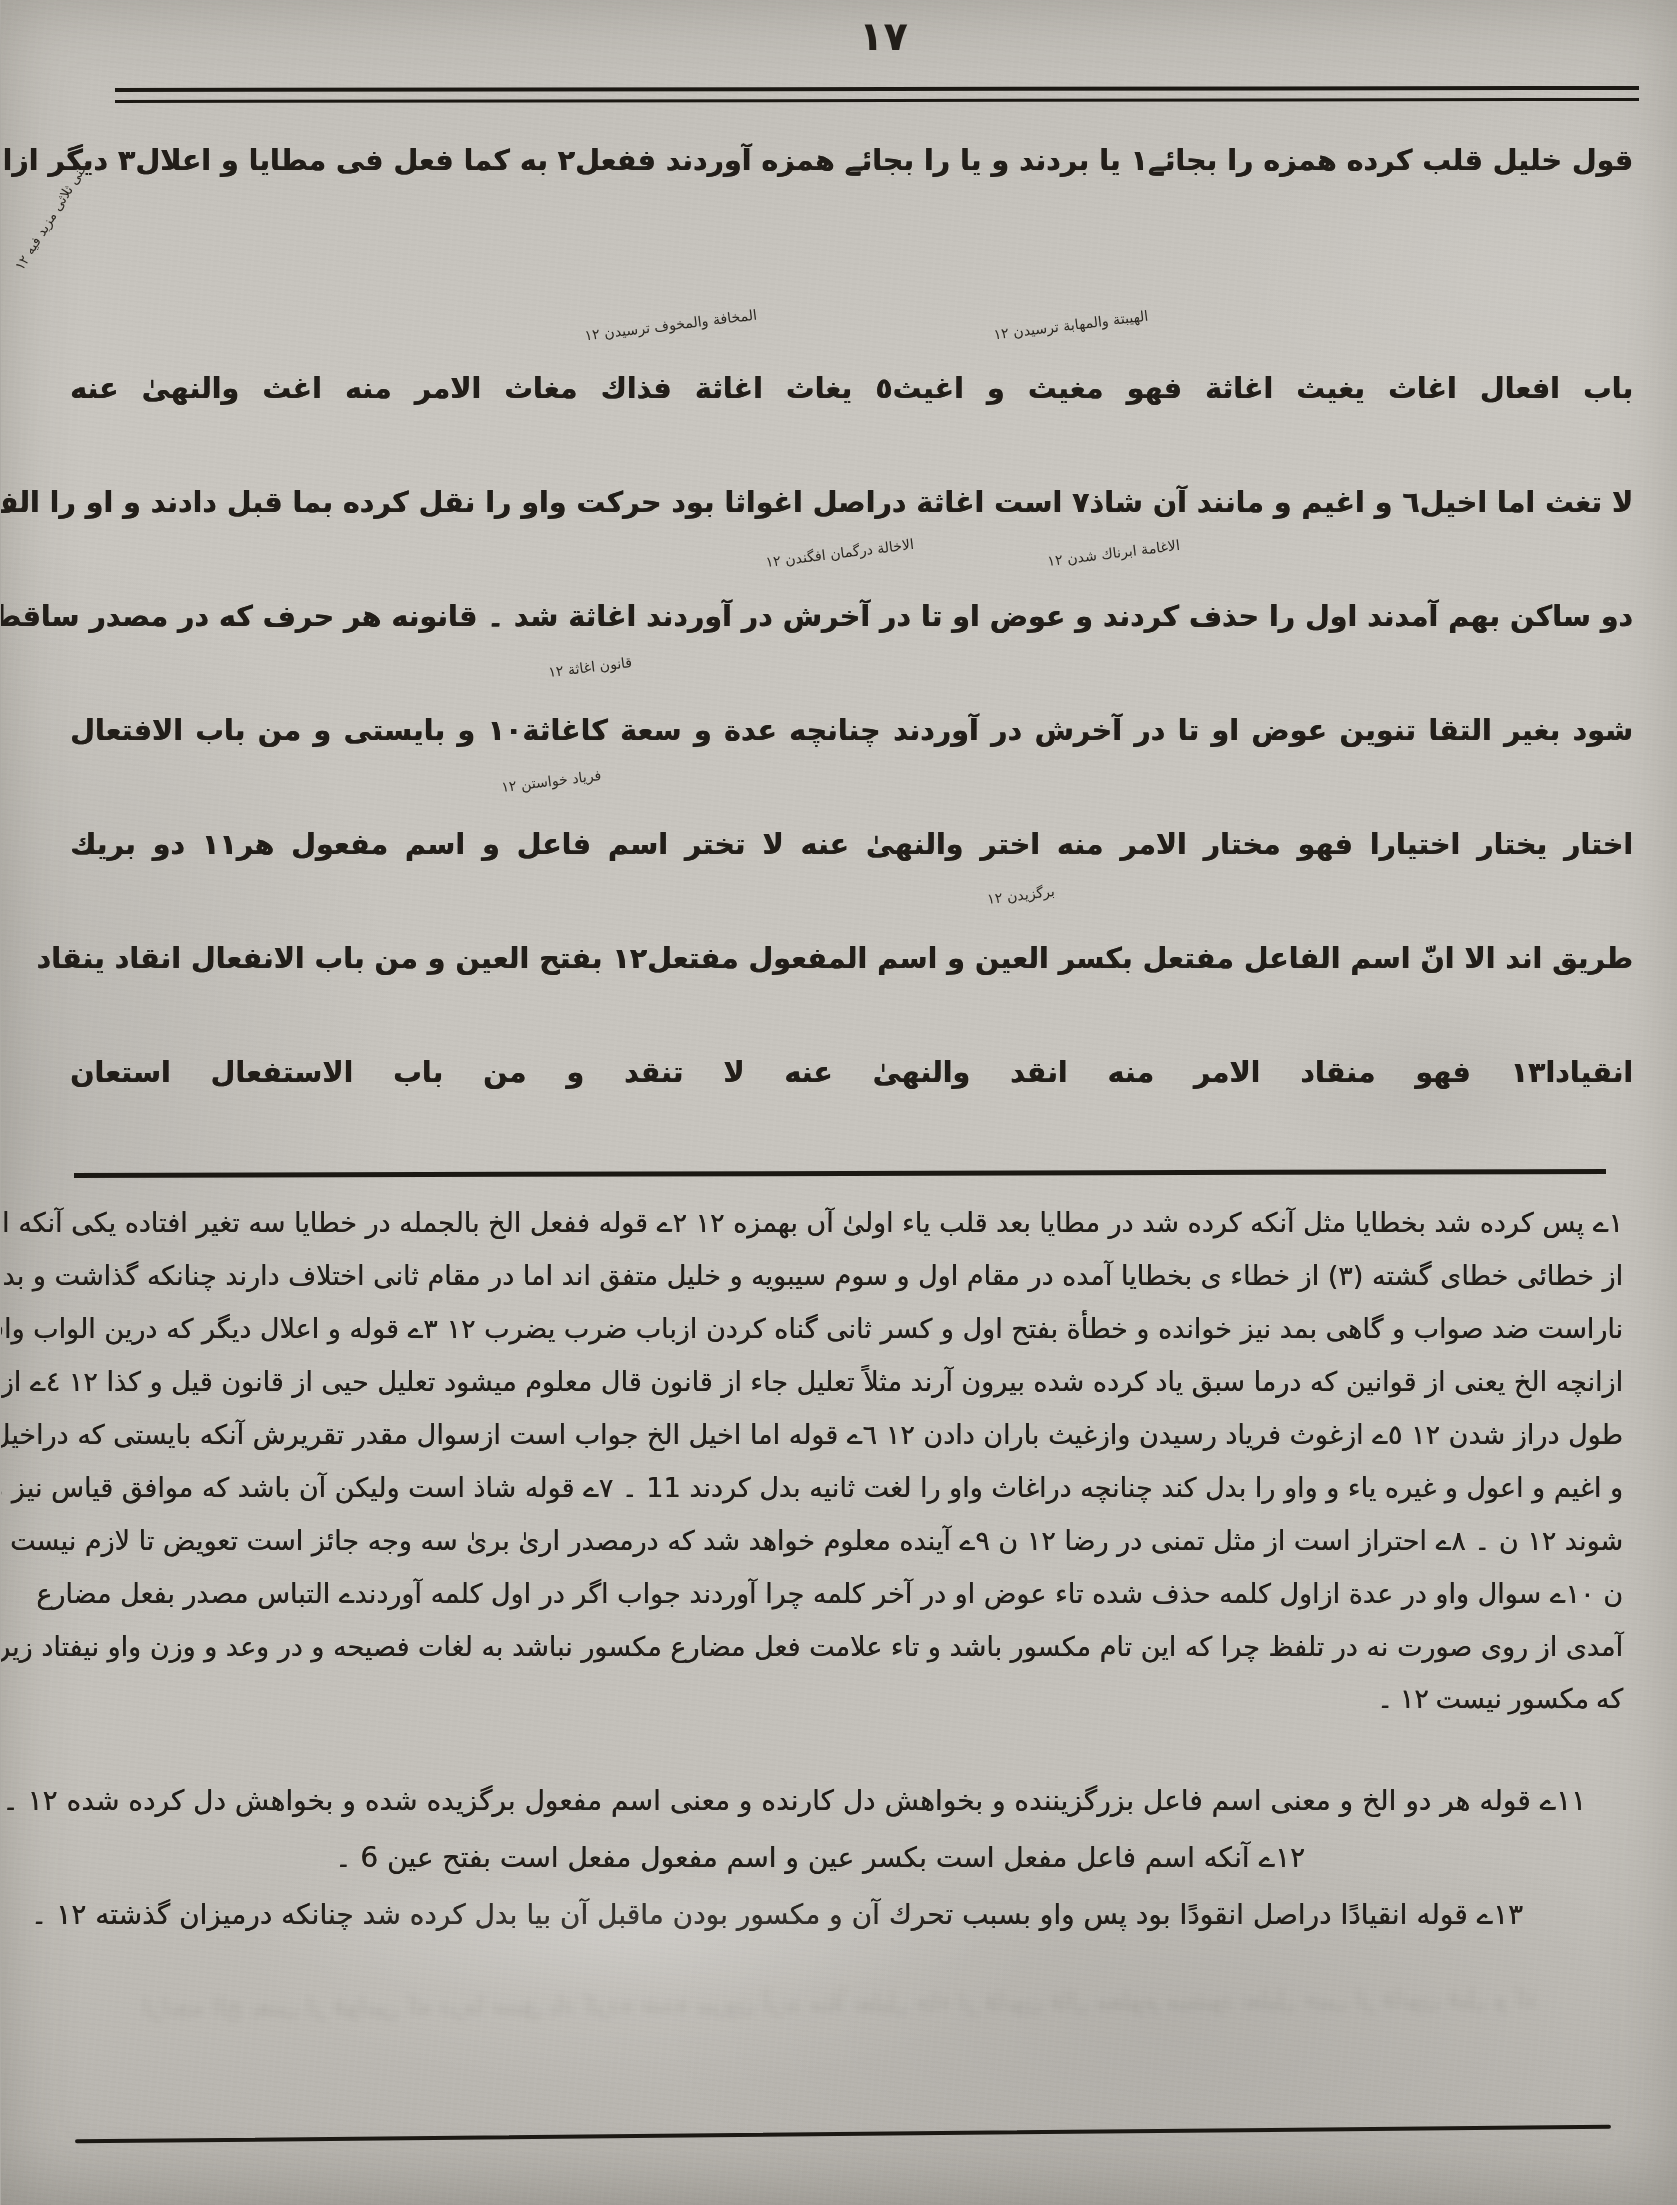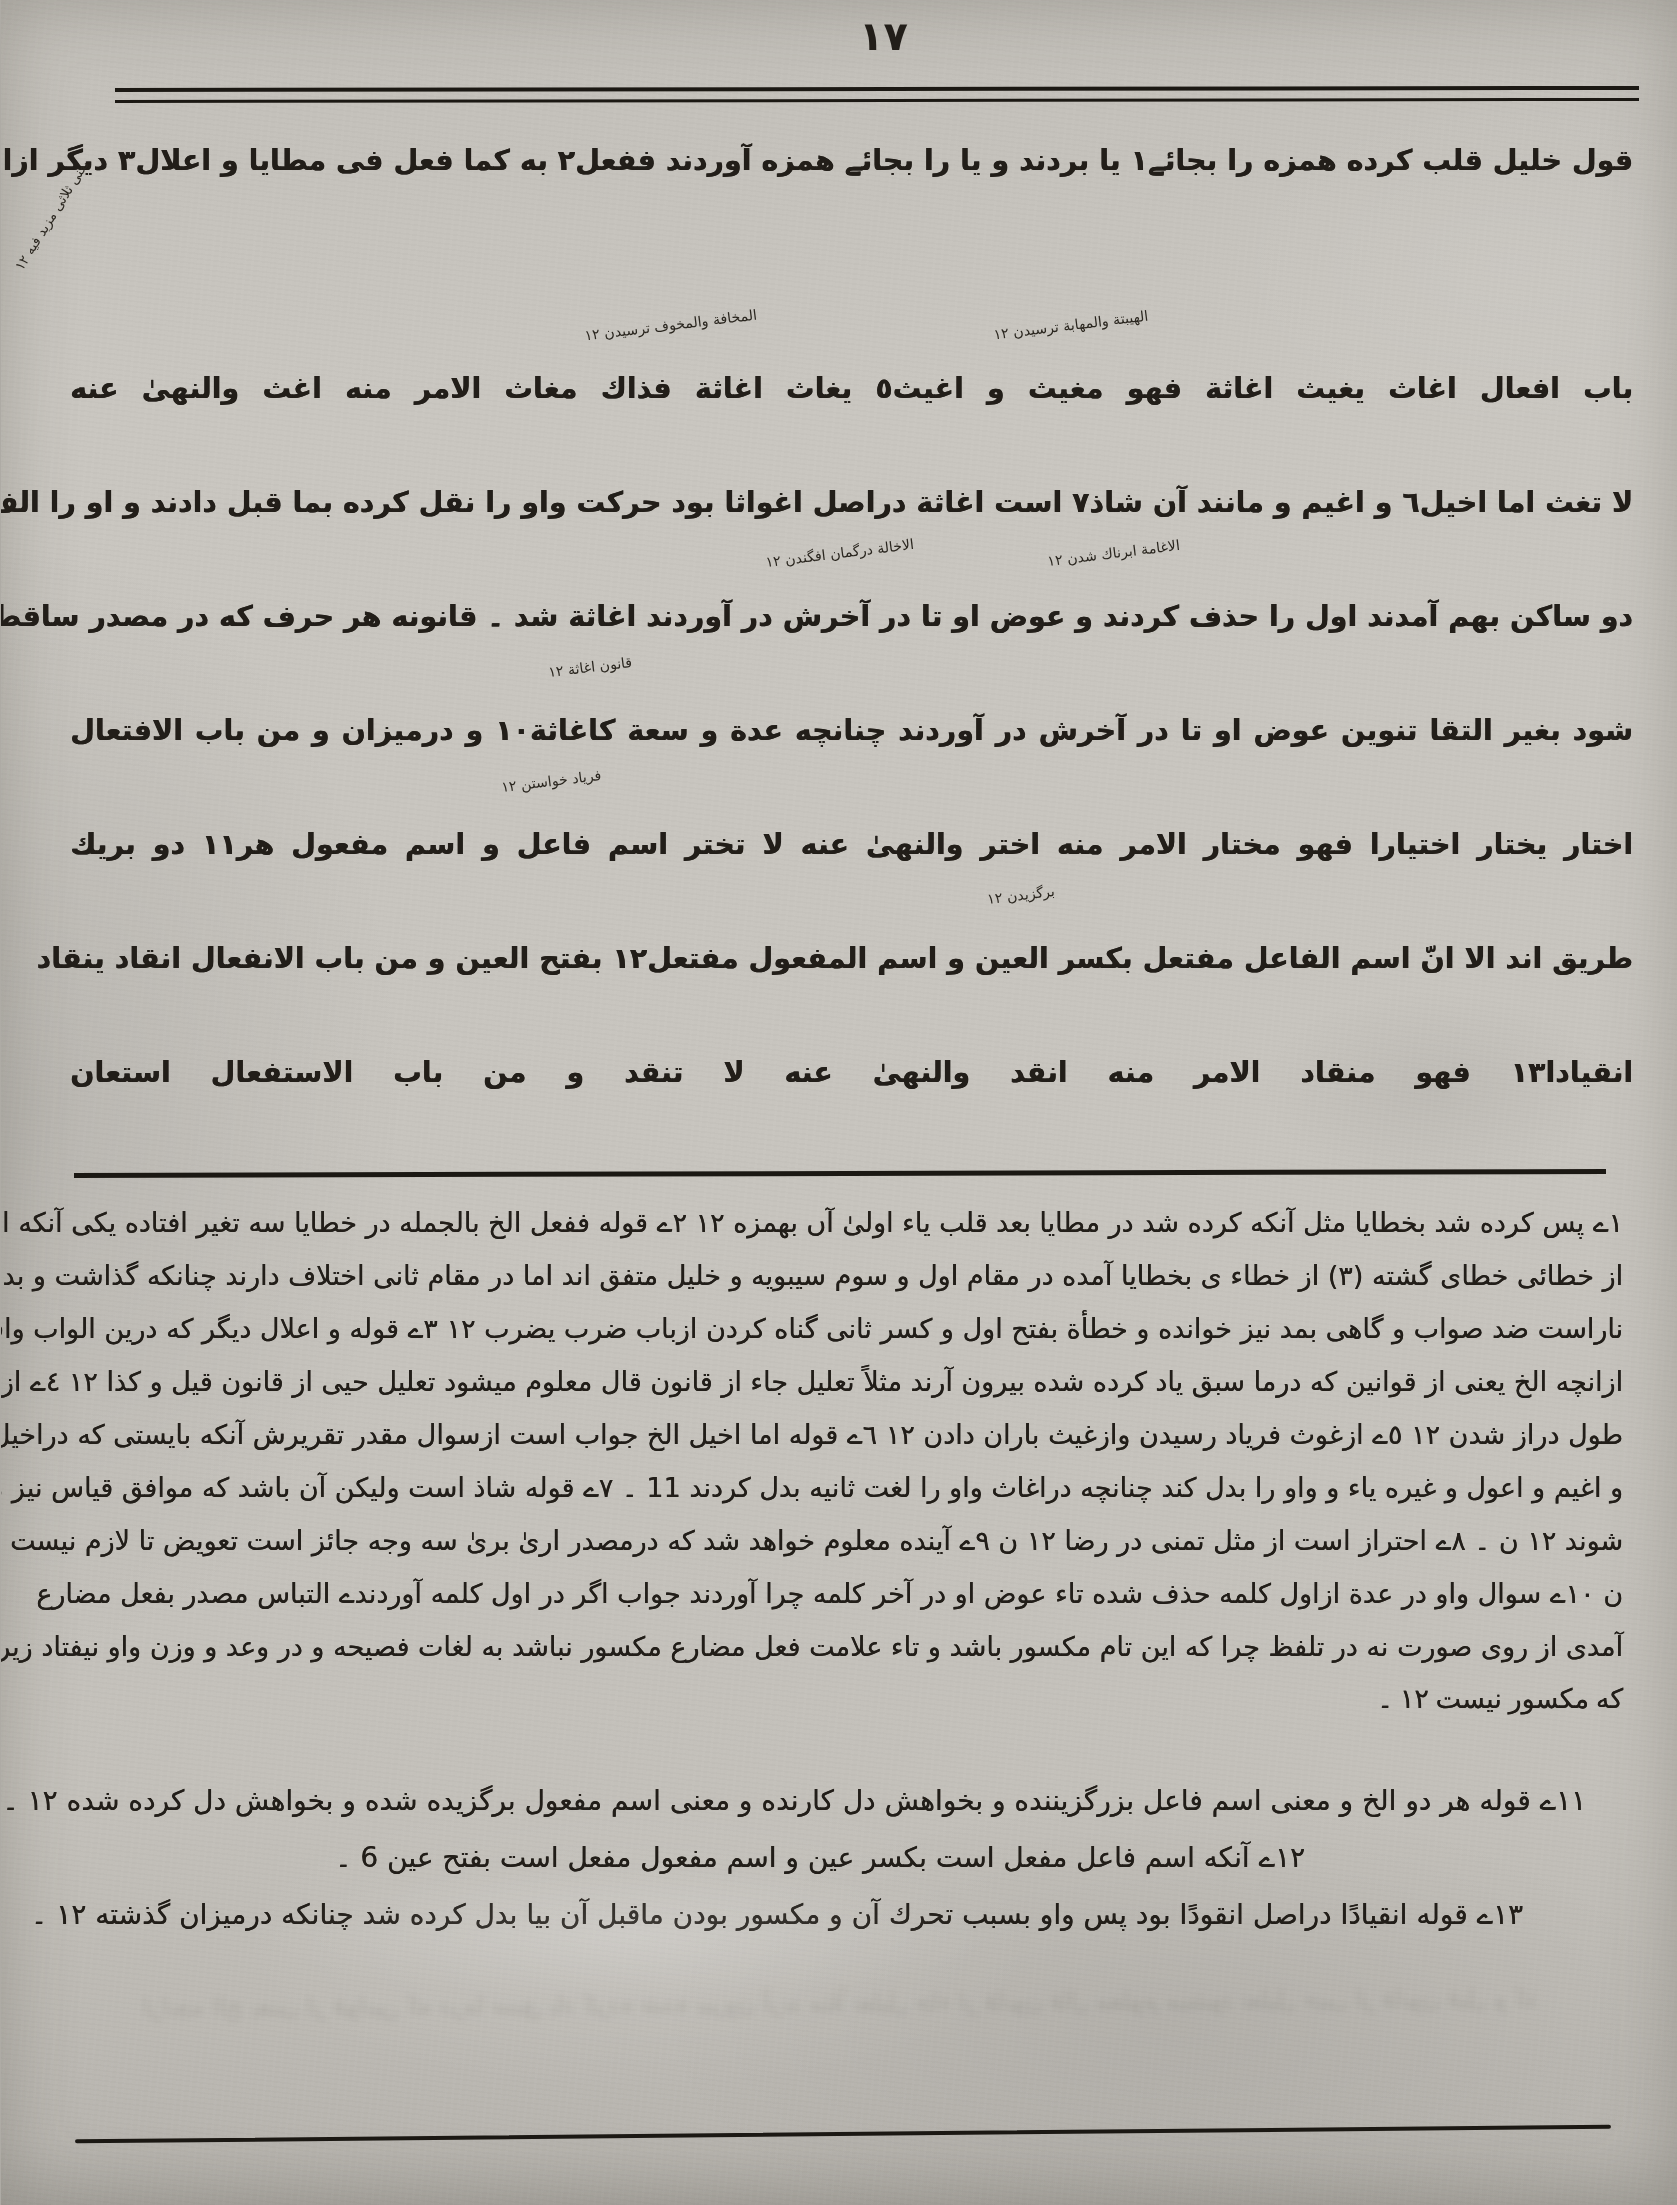"شود بغير التقا تنوين عوض" div.row-text { text: درميزان -> بايستى }
